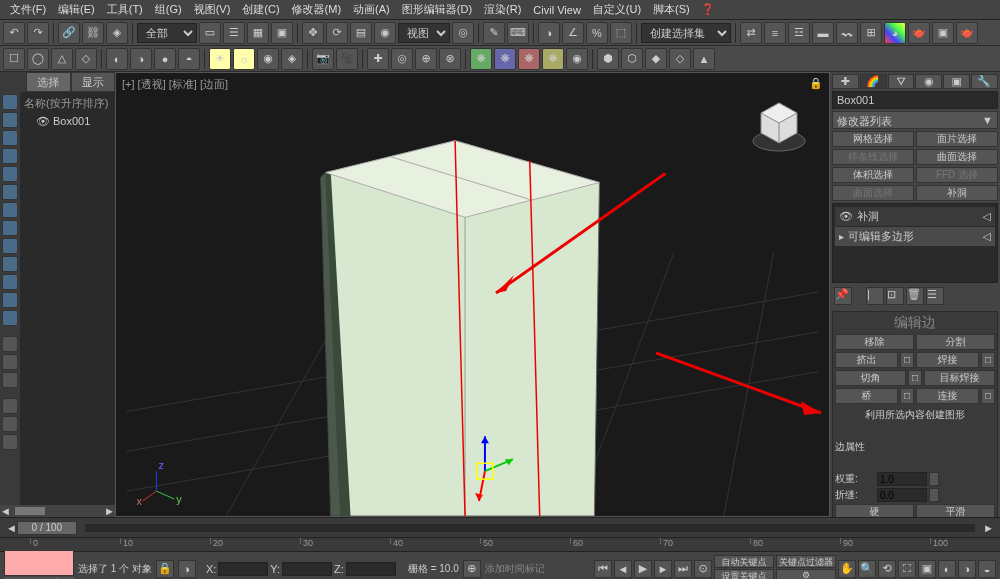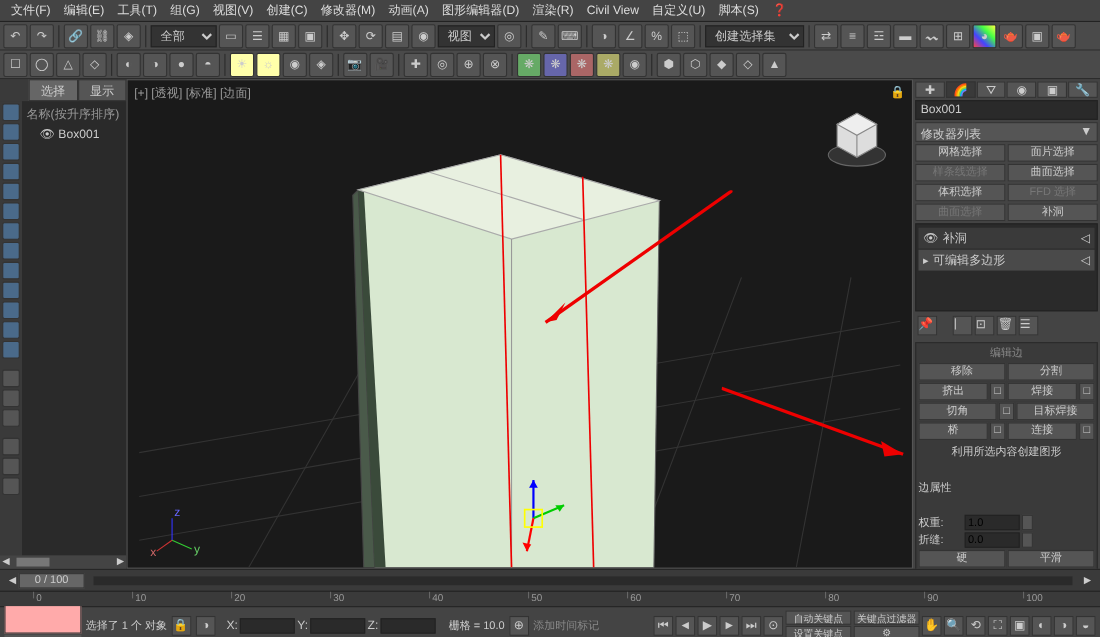"编辑边" div { font-size: 10px -> 14px }
